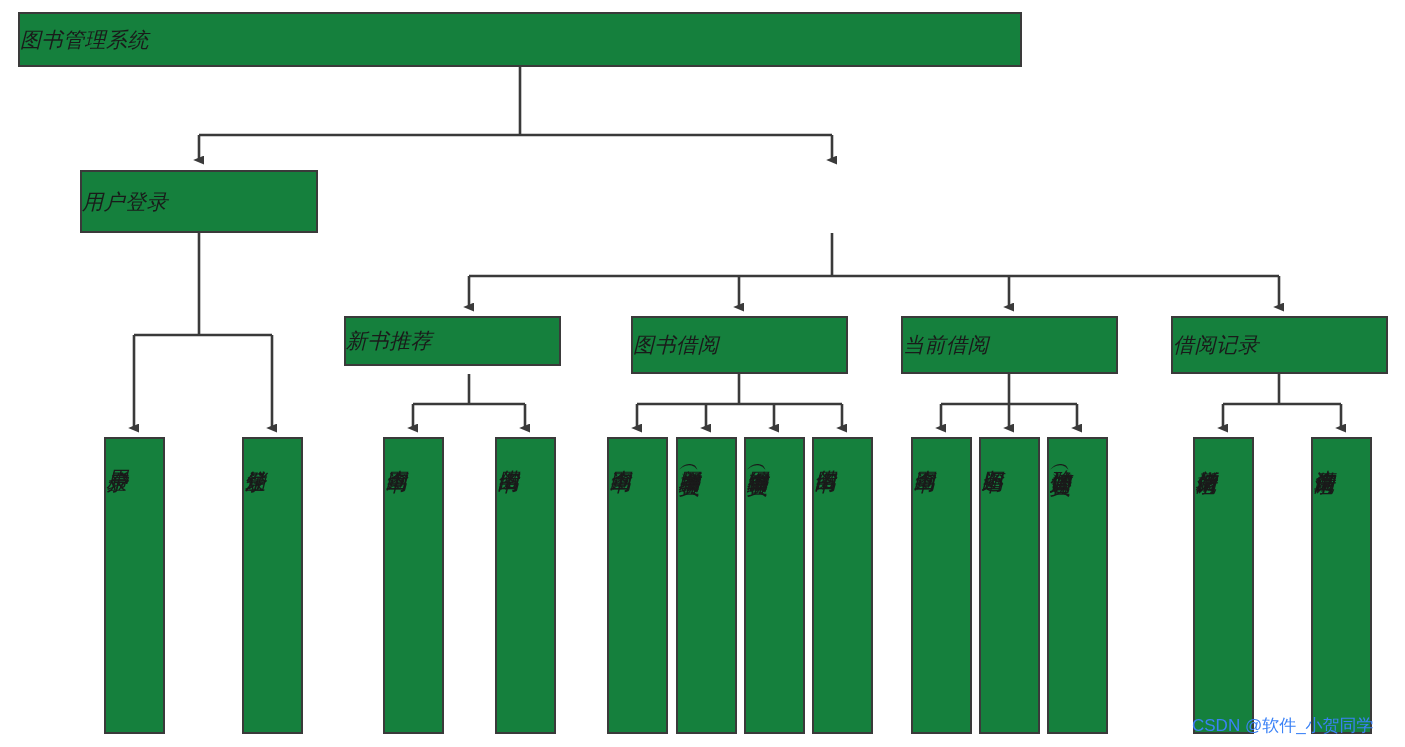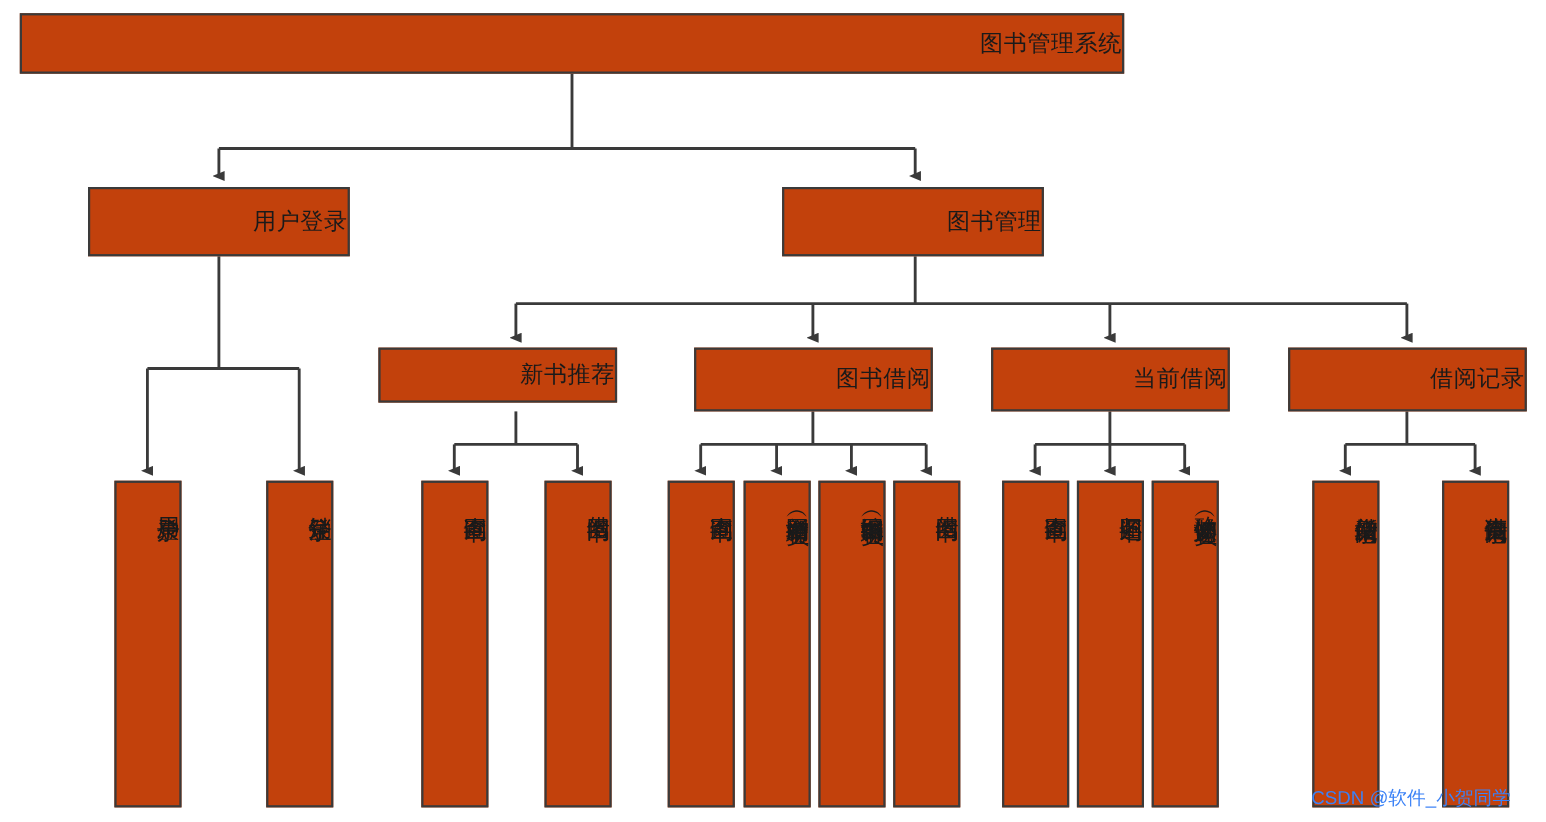"图书管理系统" .node { background: #c2410c -> #15803d; font-style: none -> italic; justify-content: flex-end -> flex-start }
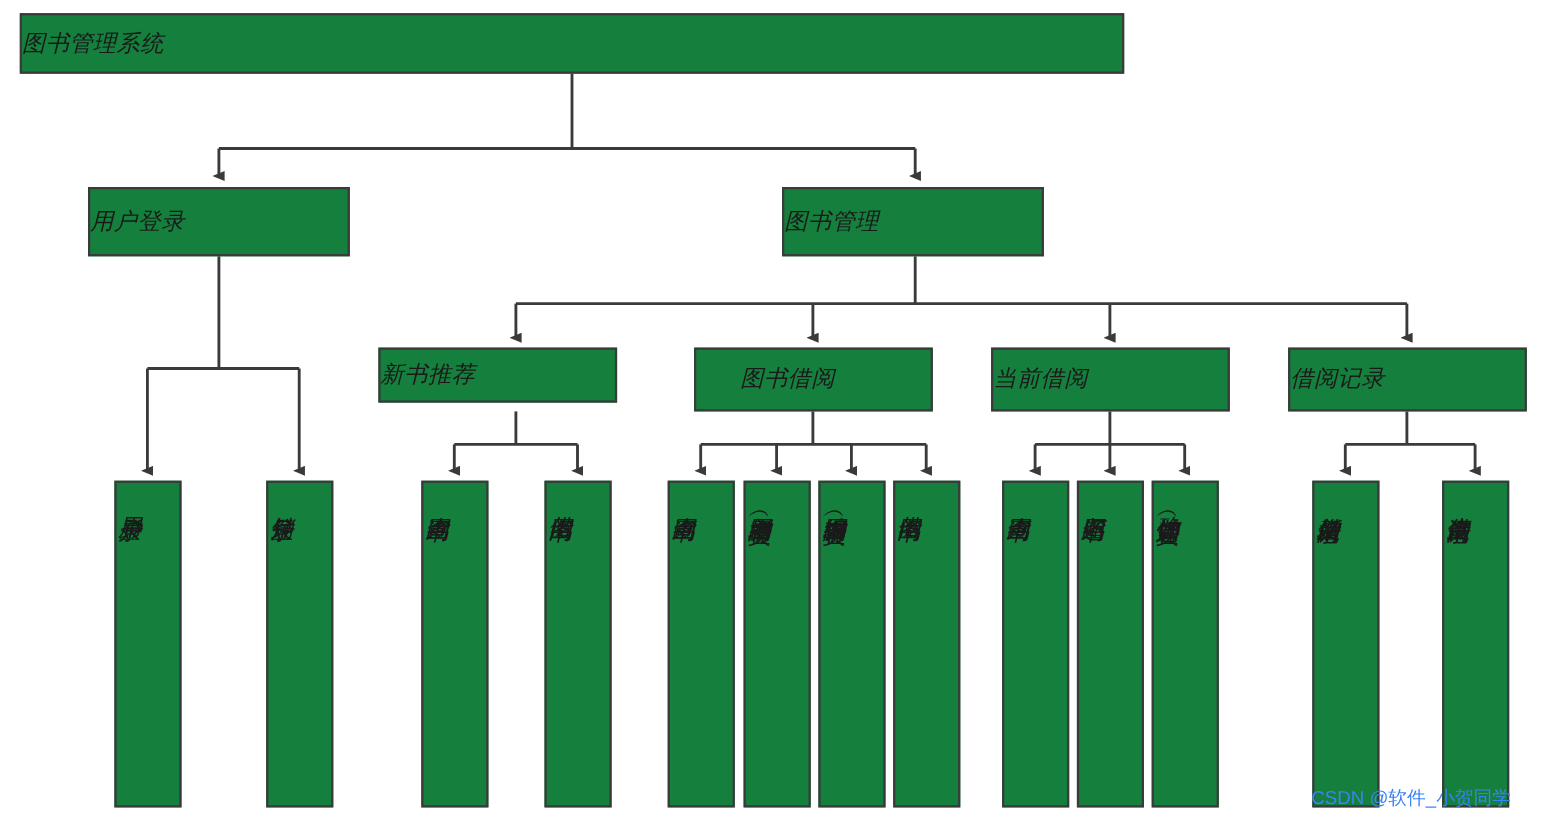"图书管理" div.node { html: <div> <span>图书管理</span> </div> -> none }
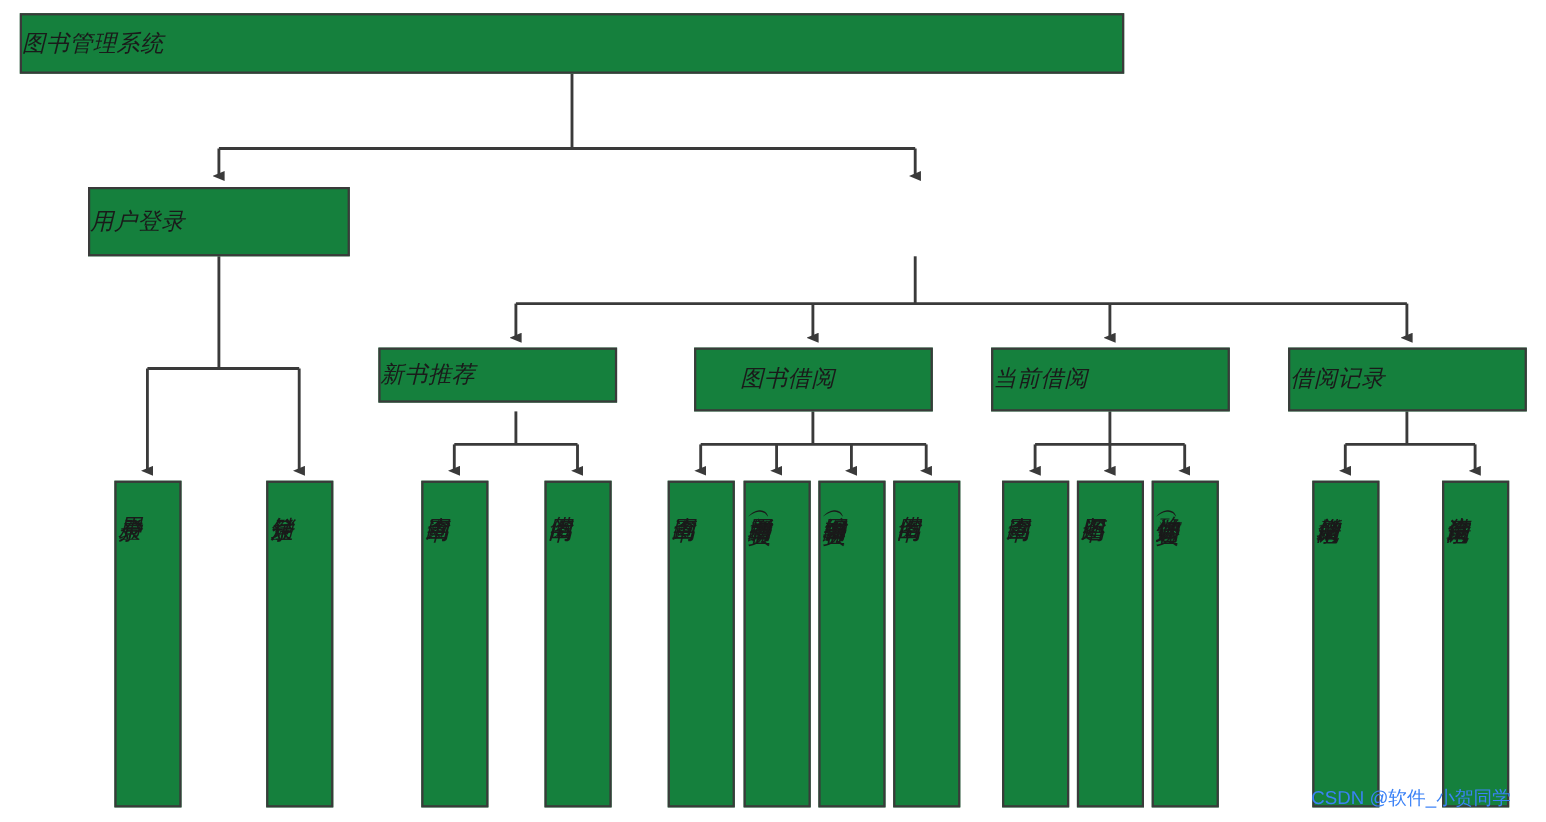"图书借阅" div.node { padding-left: 40px -> none }
